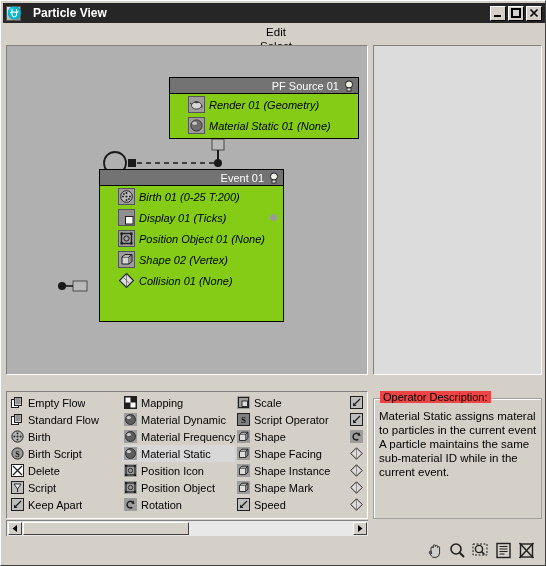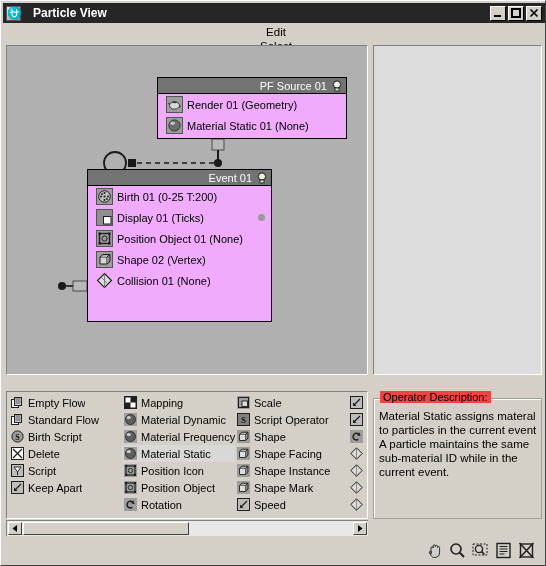"PF Source 01" .node { background: #f0abfc -> #84cc16; margin-left: none -> 12px }
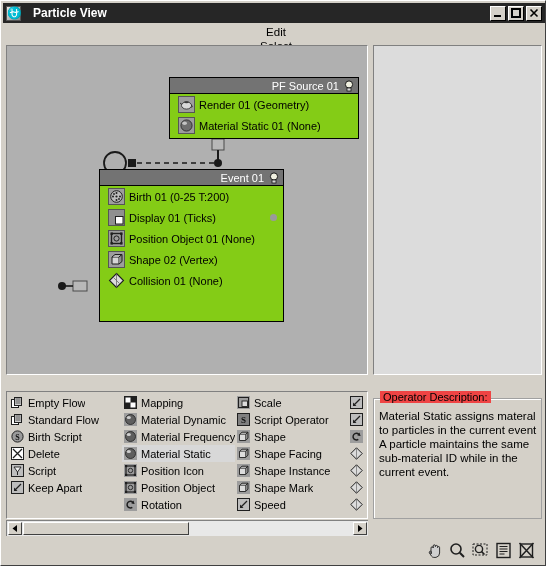"Render 01 (Geometry)" .row { font-style: none -> italic; padding-left: 8px -> 18px }
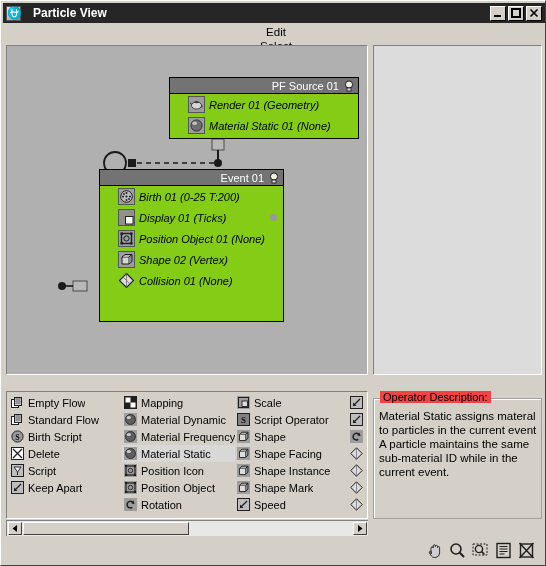"Birth" div.depot-item { html: none -> <div> <span> <svg> <circle></circle> <circle></circle> <circle></circle> <circle></circle> <circle></circle> <circle></circle> </svg> </span> <span>Birth</span> </div> }
